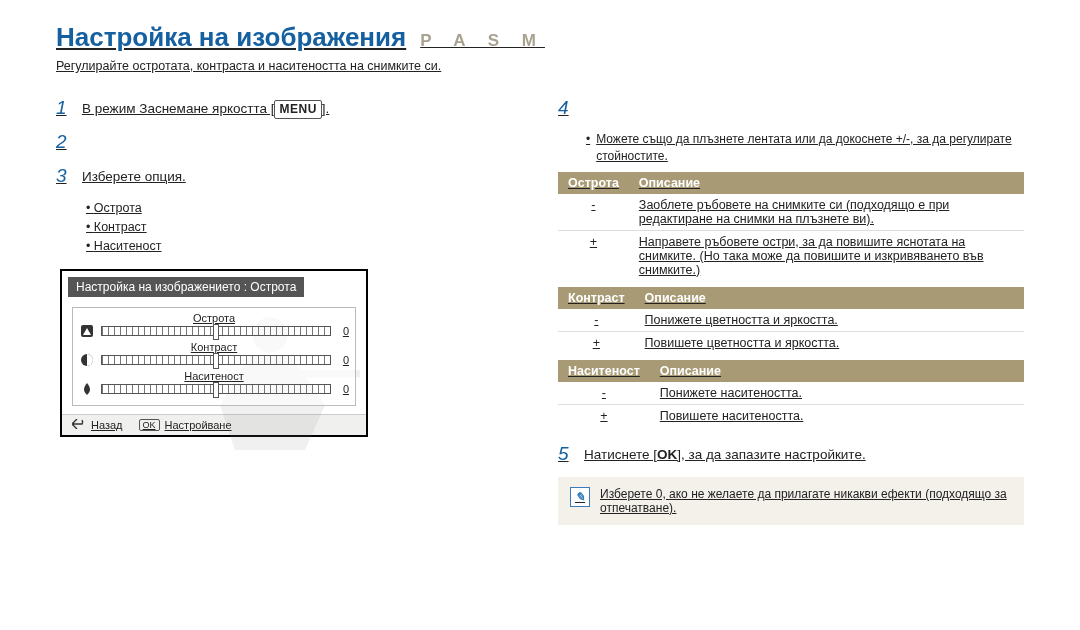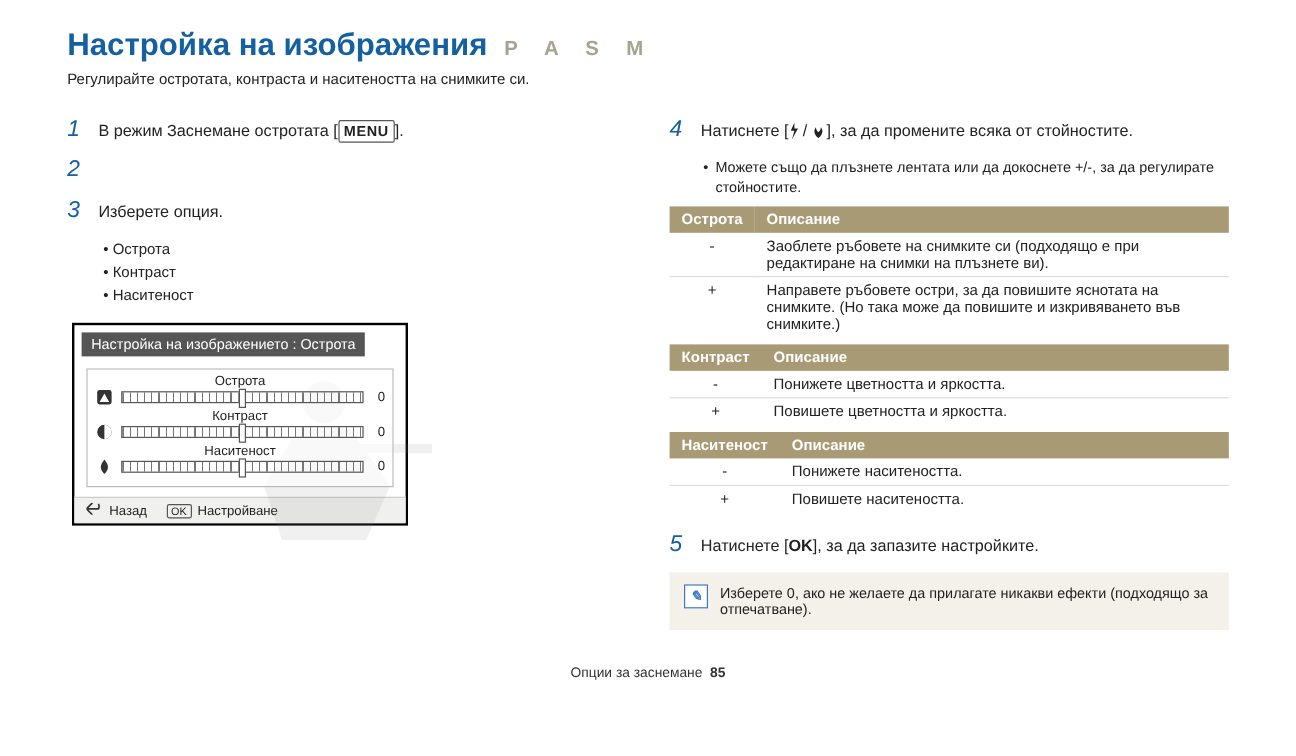"Настройка на изображения" .page { text-decoration: none -> underline }
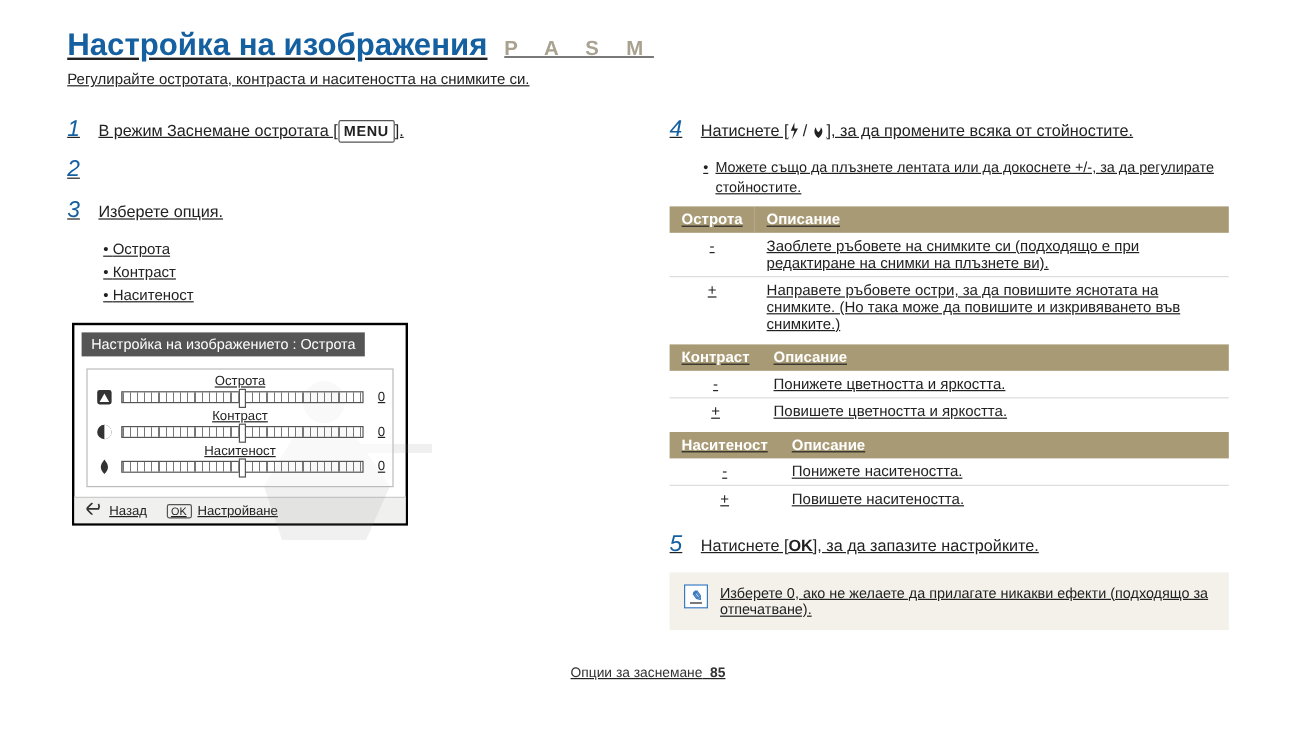"В режим Заснемане остротата [" span { text: остротата -> яркостта }
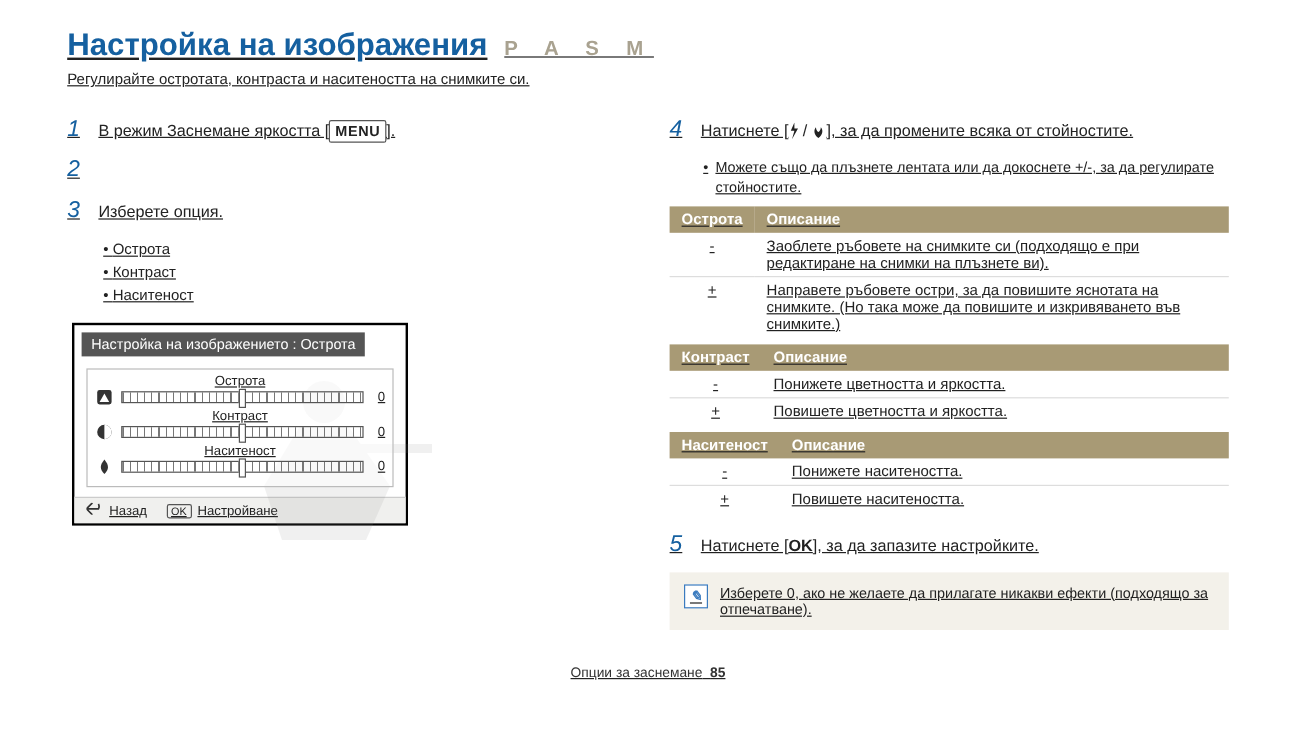"Натиснете [ / ], за" span.step-text { html: <span> <span>Натиснете [</span><span> <svg> <path></path> </svg> / <svg> <path></path> </svg> </span><span>], за да промените всяка от стойностите.</span> </span> -> none }
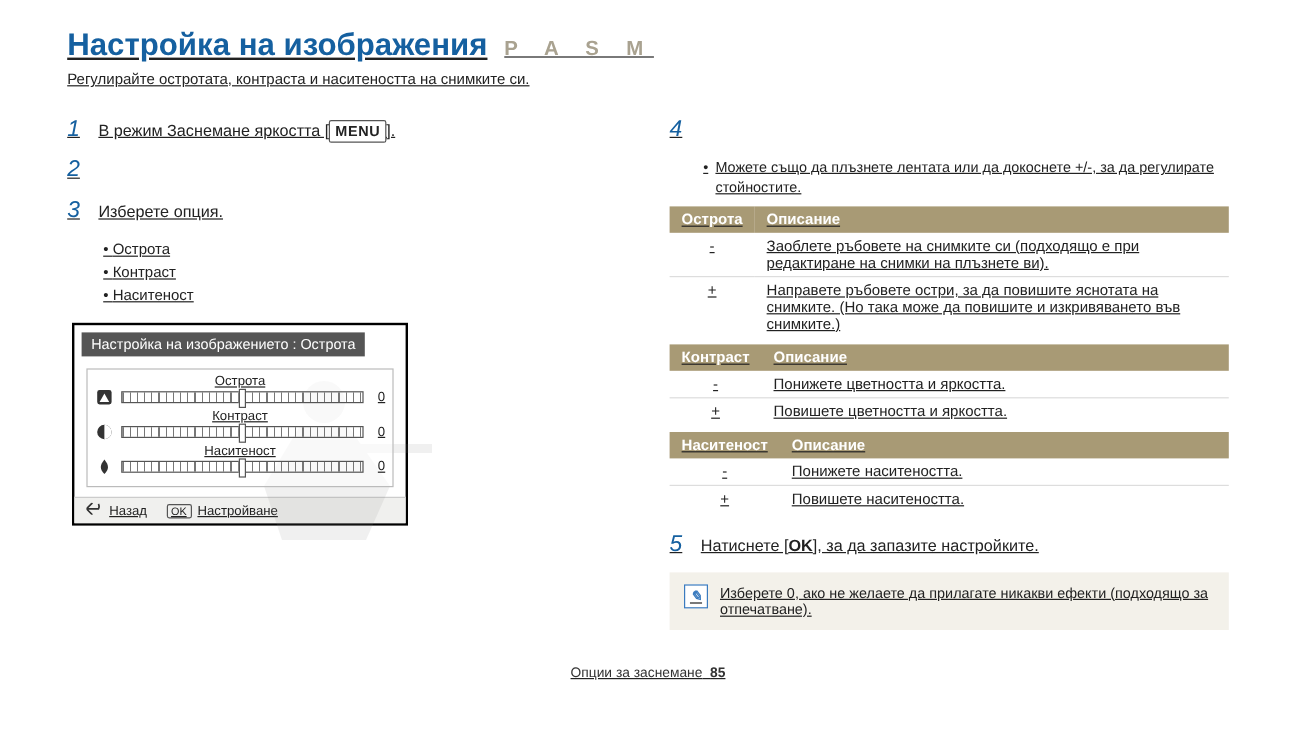"Настройка на изображението : Острота" .screen { width: 280px -> 308px }
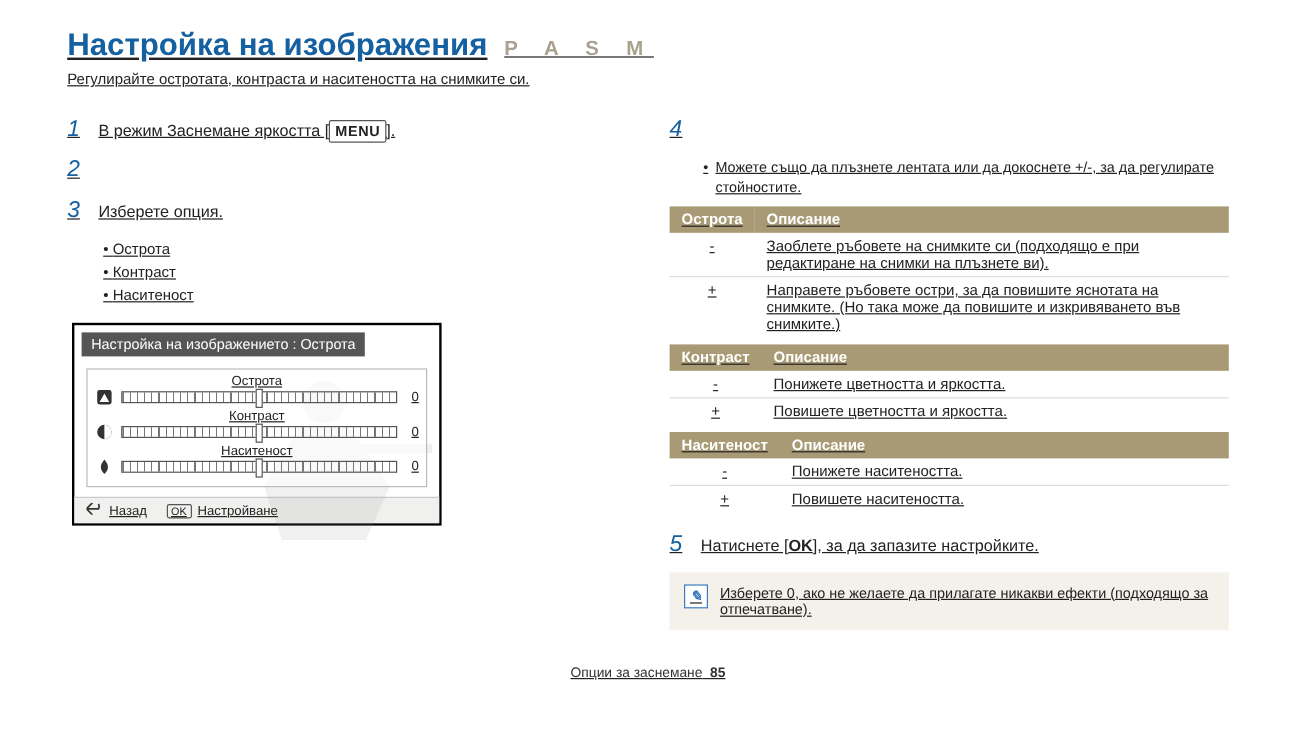"Опции за заснемане 85" div.footer { html: <div> <span>Опции за заснемане</span>&nbsp;&nbsp;<b>85</b> </div> -> none }
